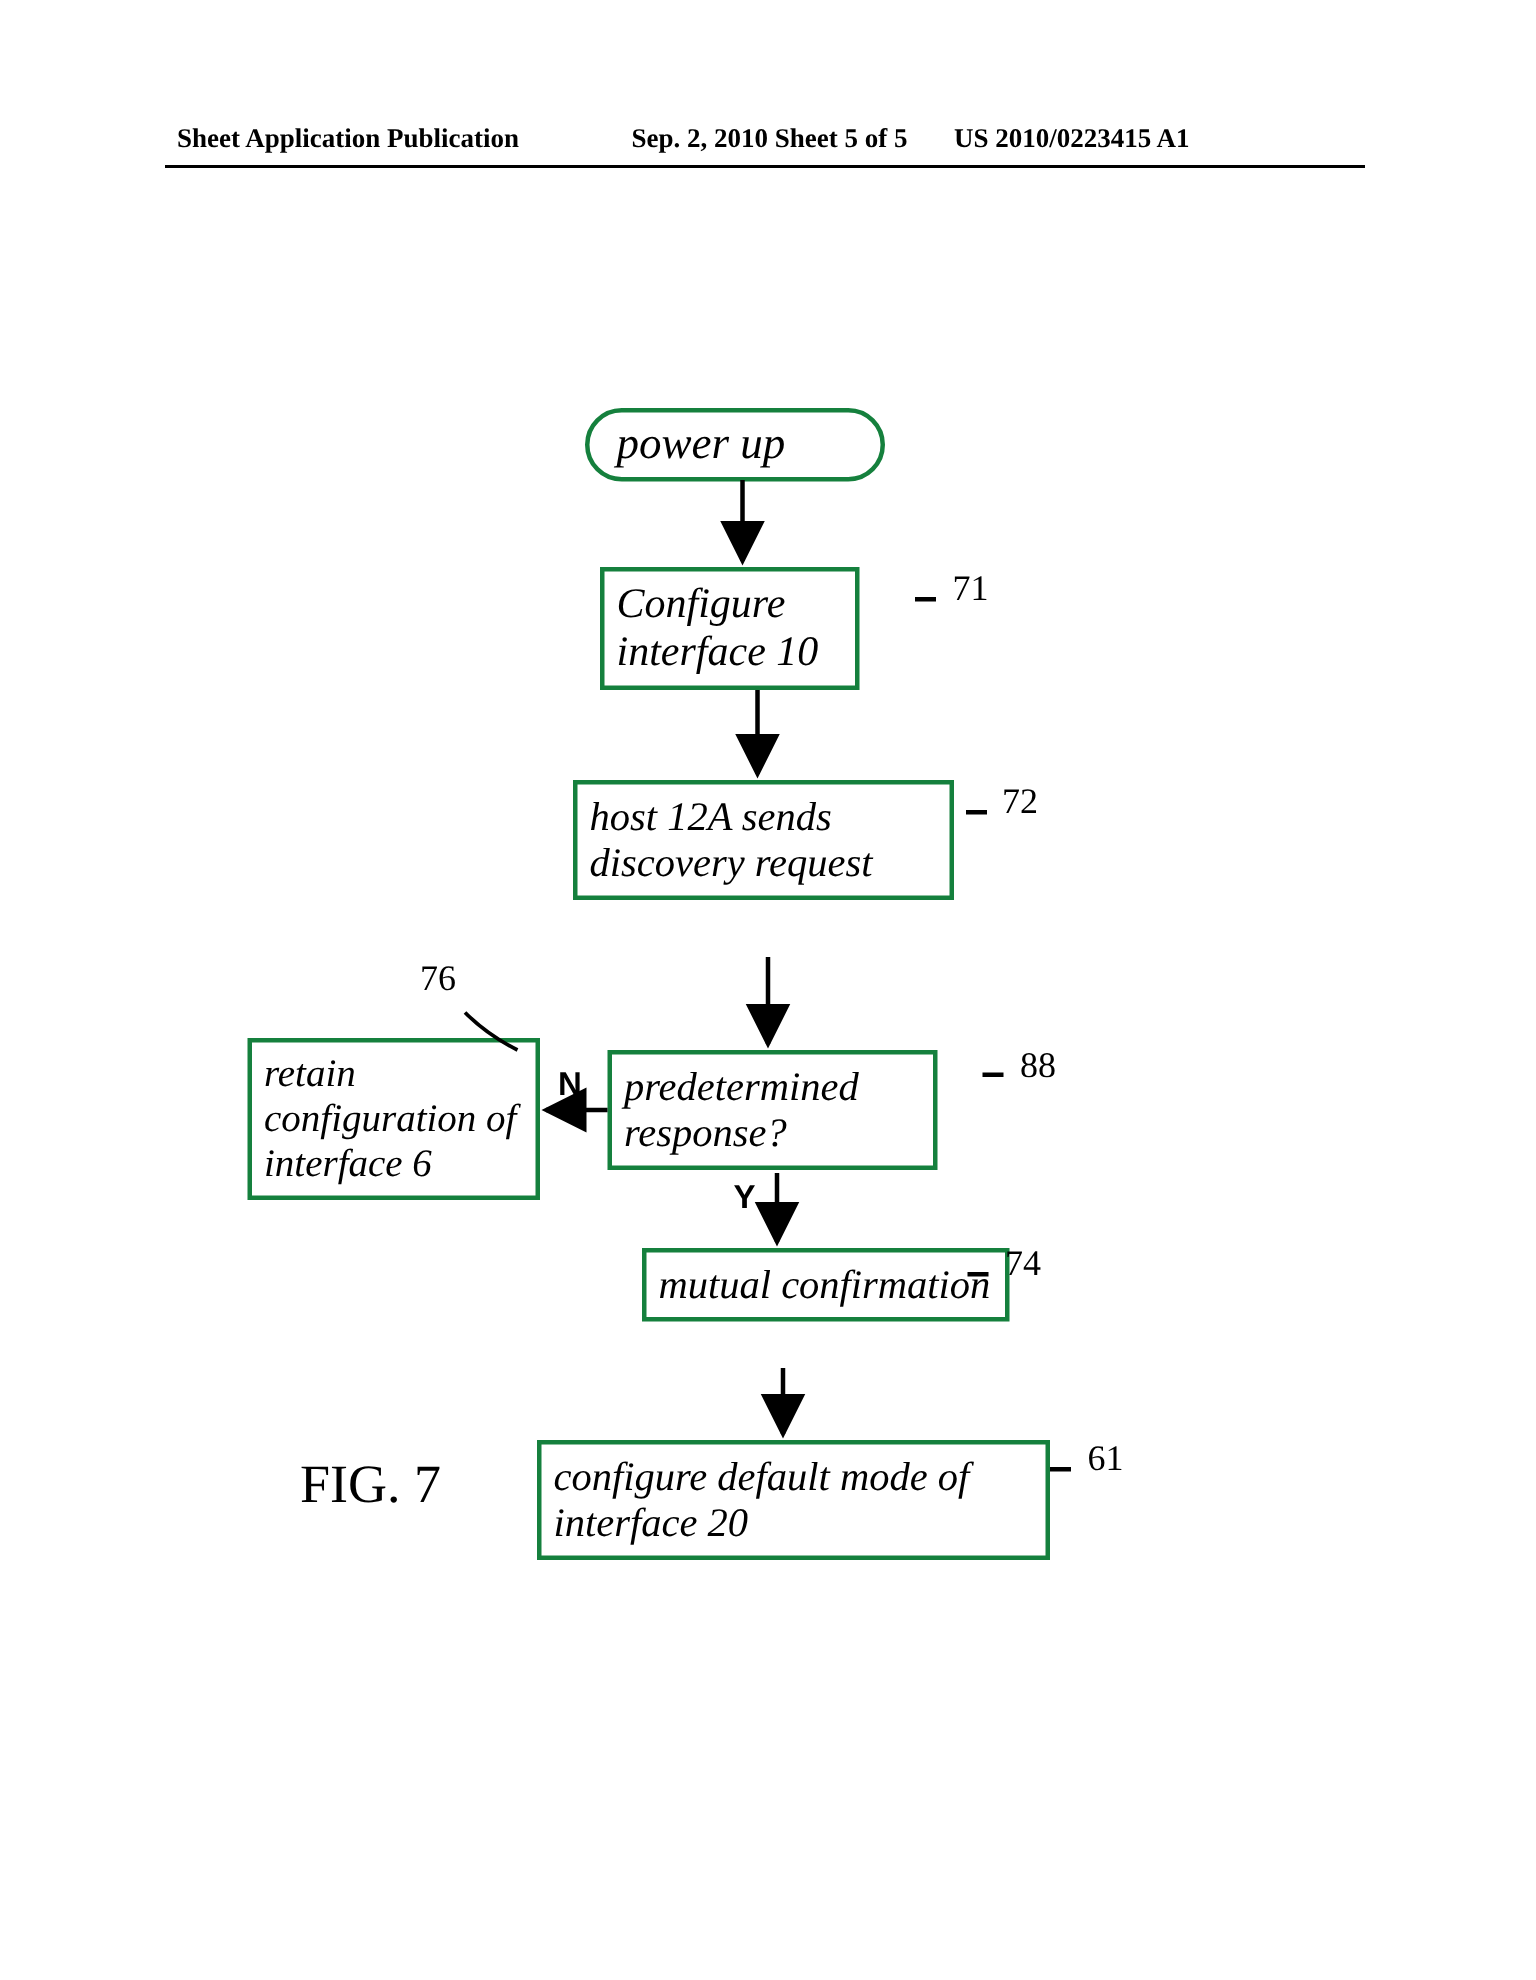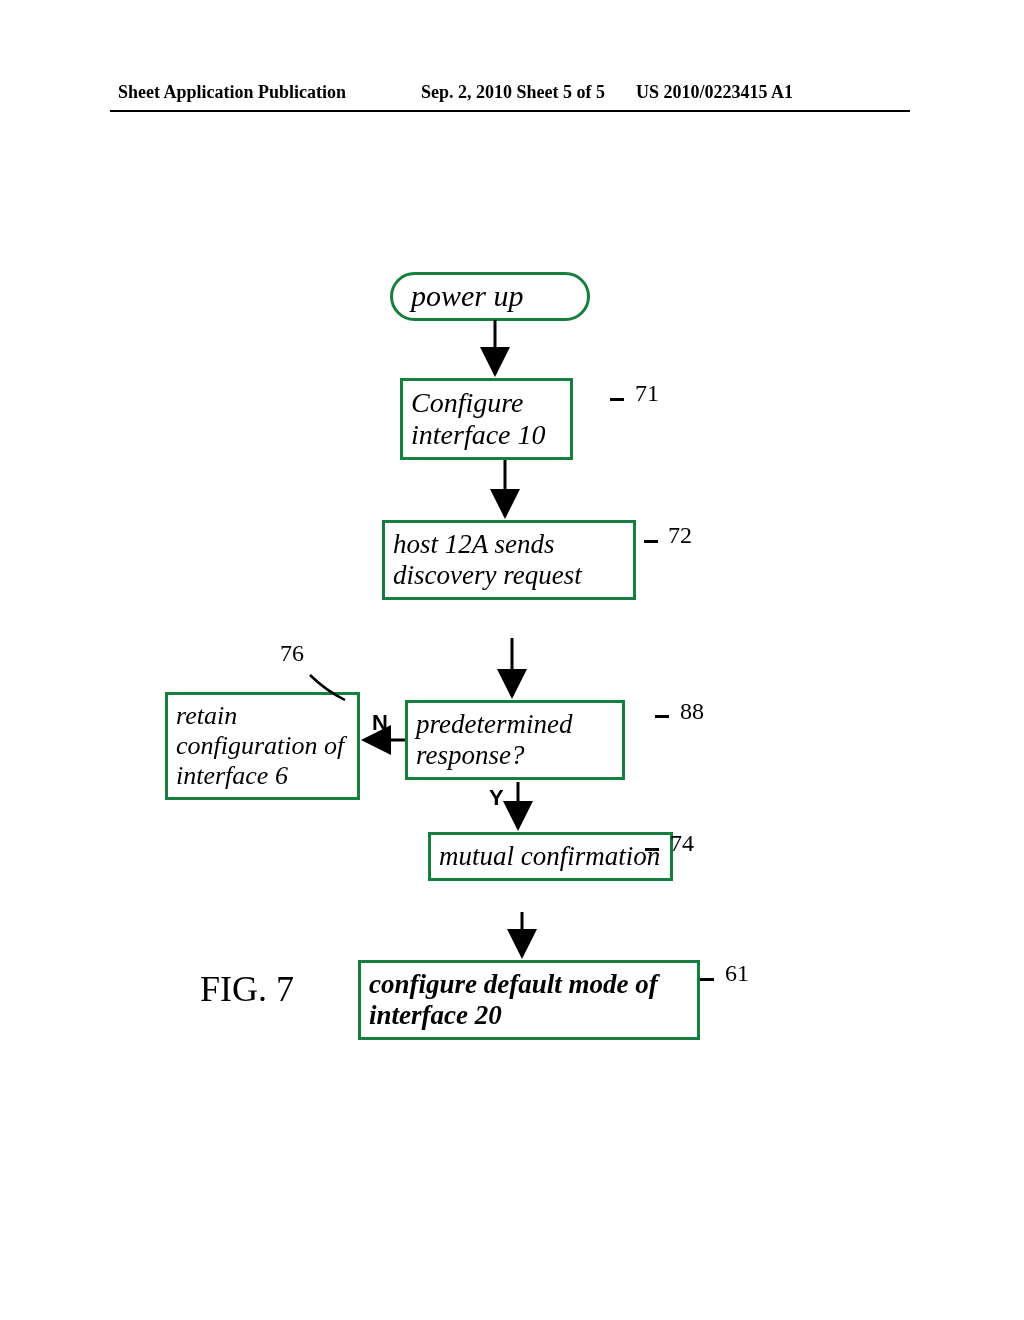"configure default mode of interface" div.node { font-weight: bold -> none }
